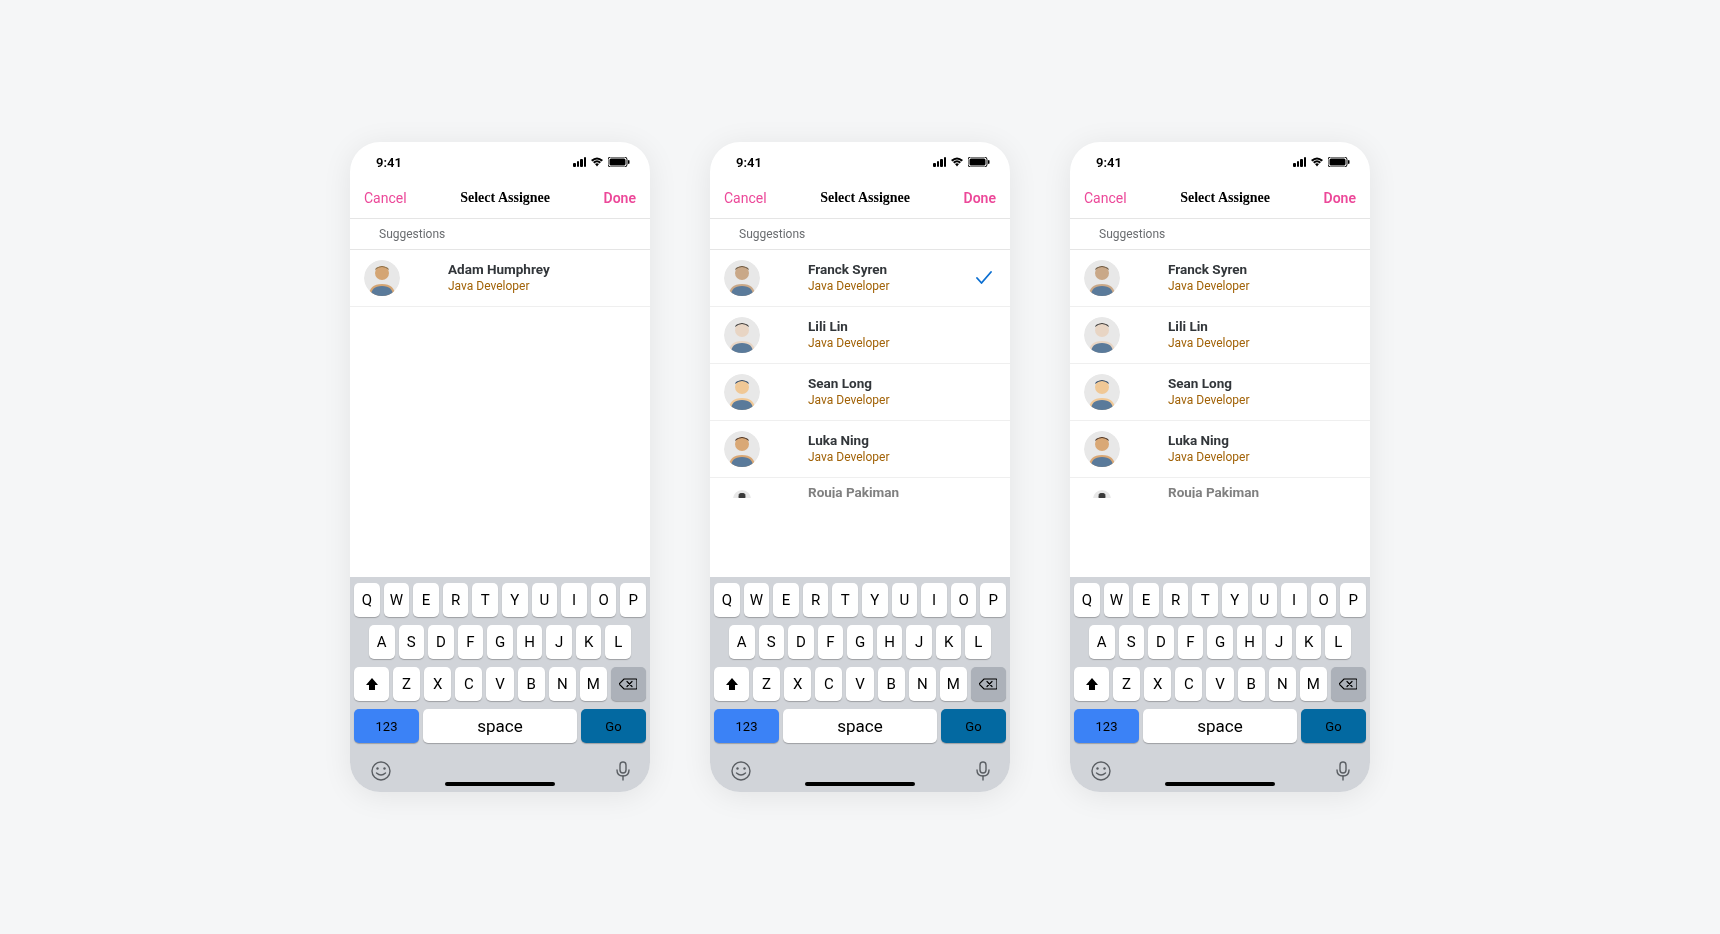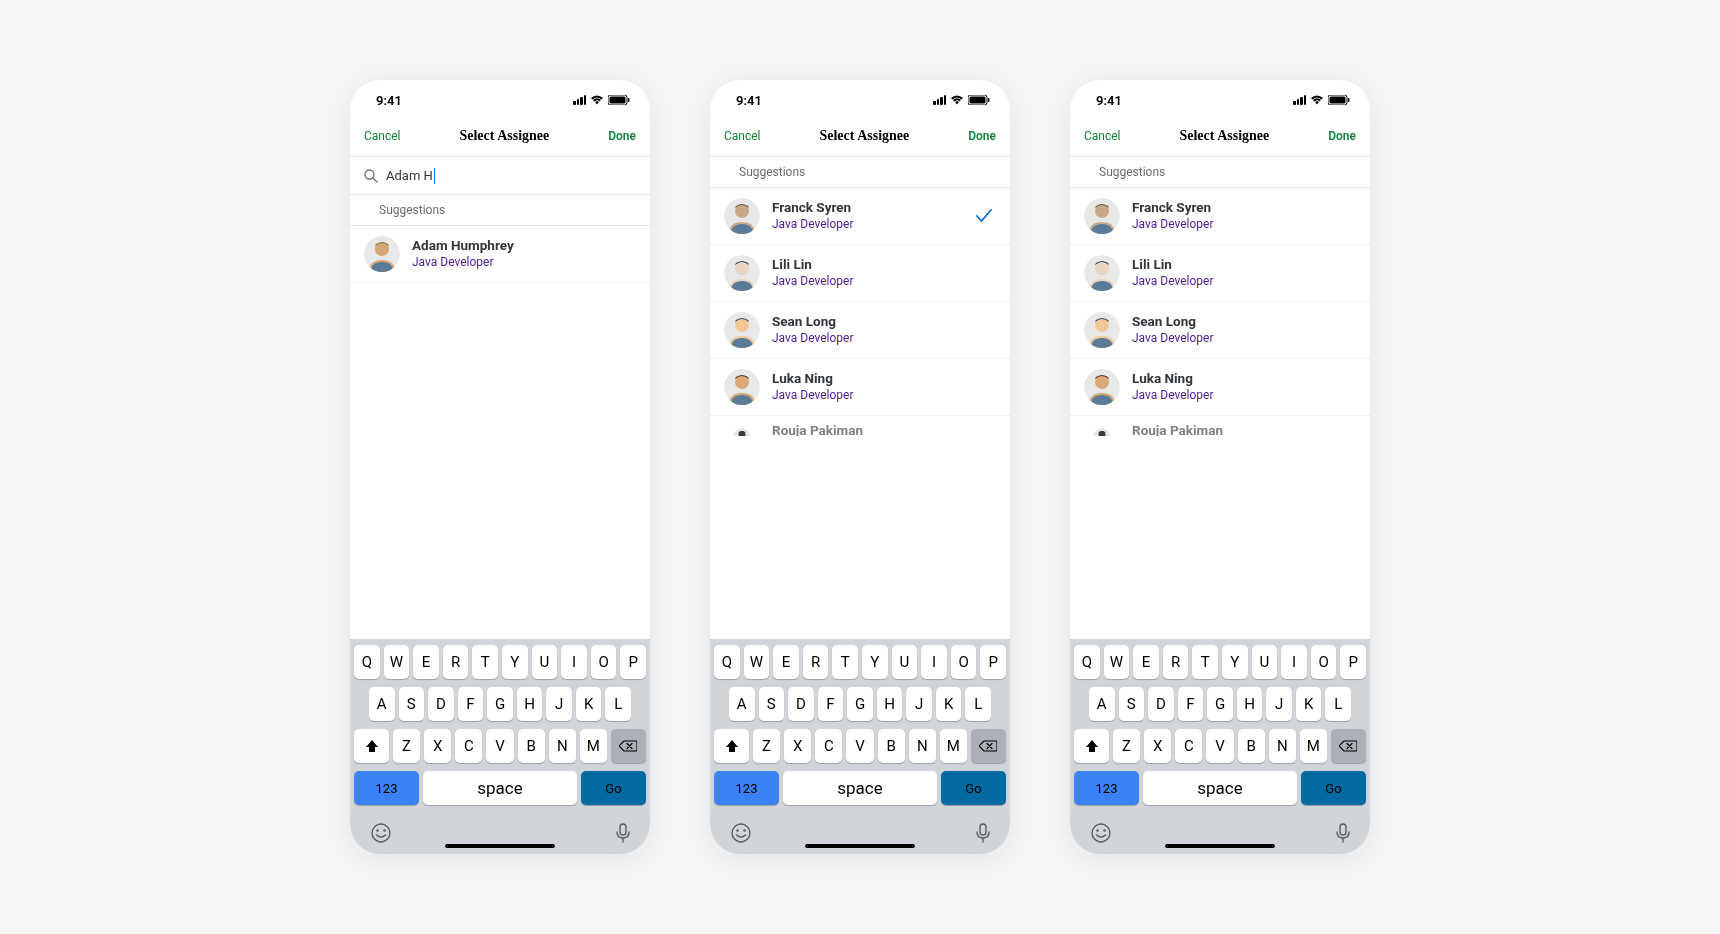"9:41" .phone { height: 774px -> 650px }
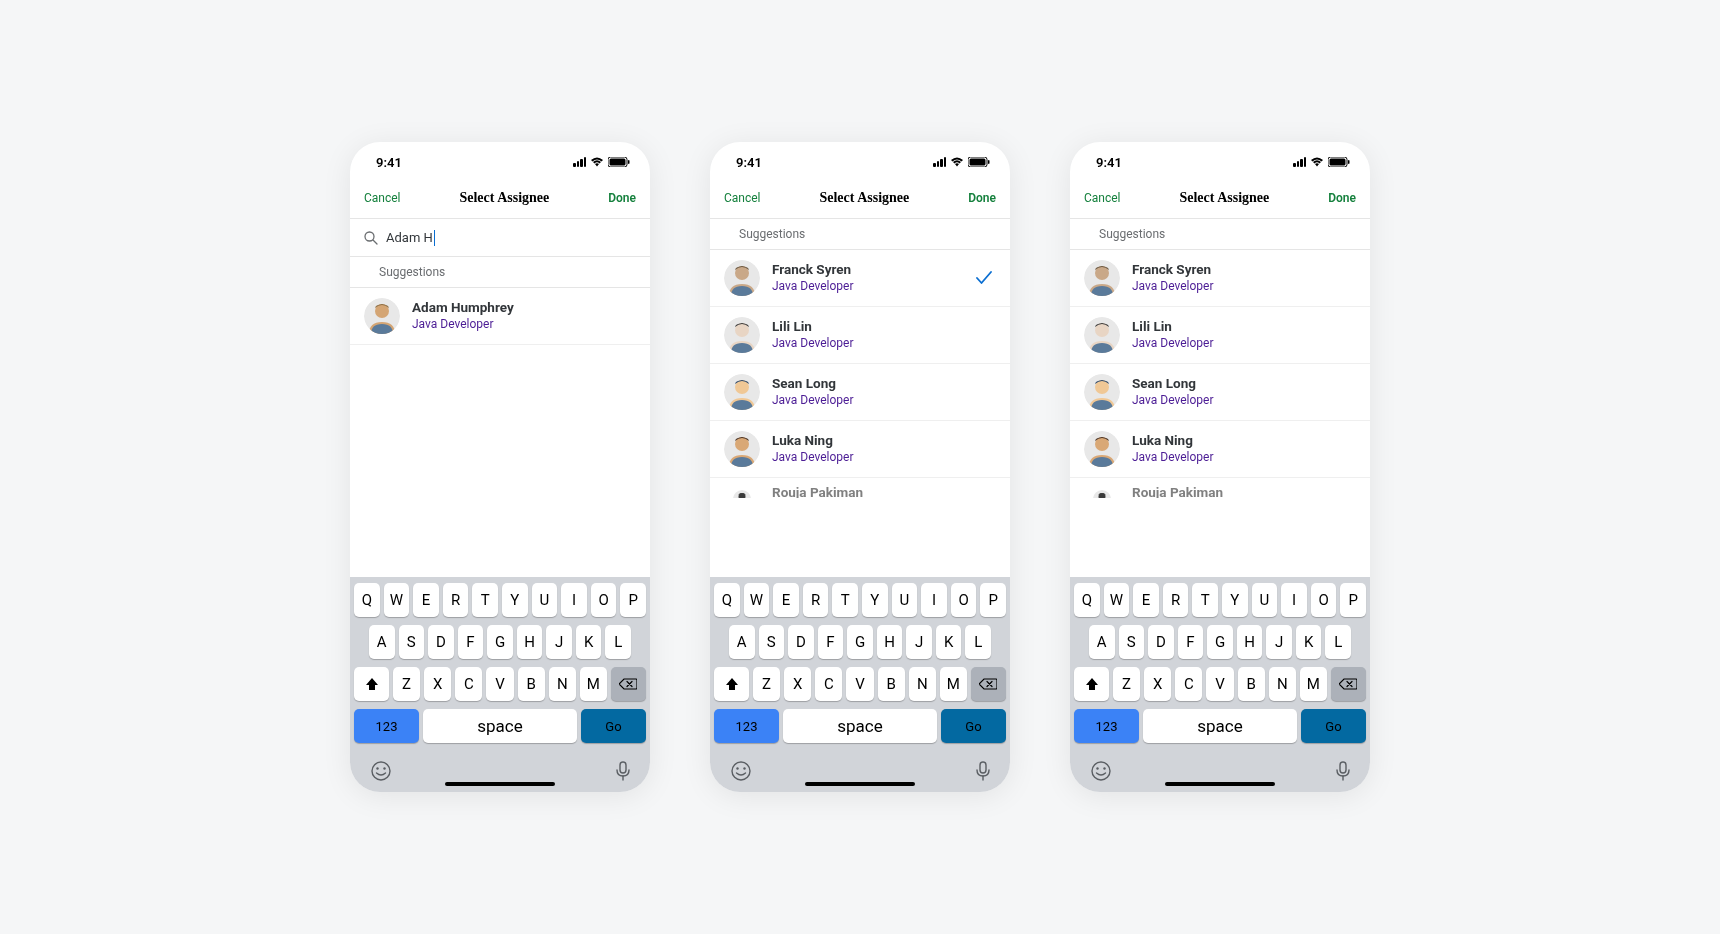"Cancel" .nav-cancel, .nav-done { color: #15803d -> #ec4899; font-size: 12px -> 14px }
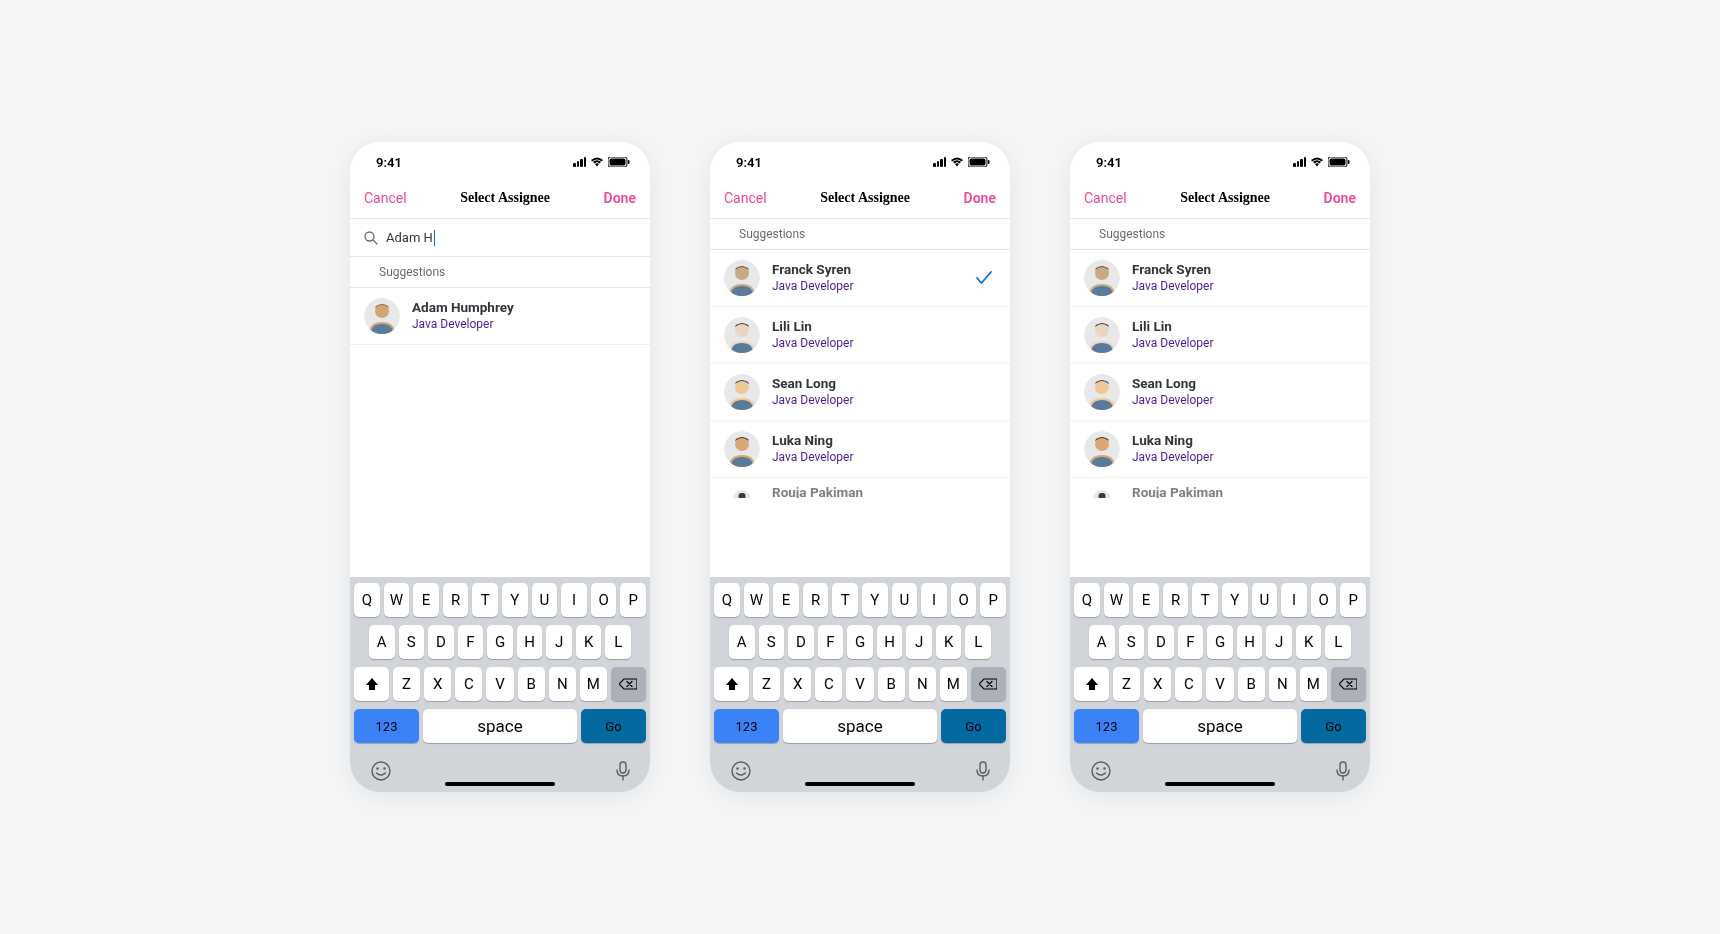"Adam H" div.search-bar { html: <div> <svg> <circle></circle> <line></line> </svg> <span>Adam H<span></span></span> </div> -> none }
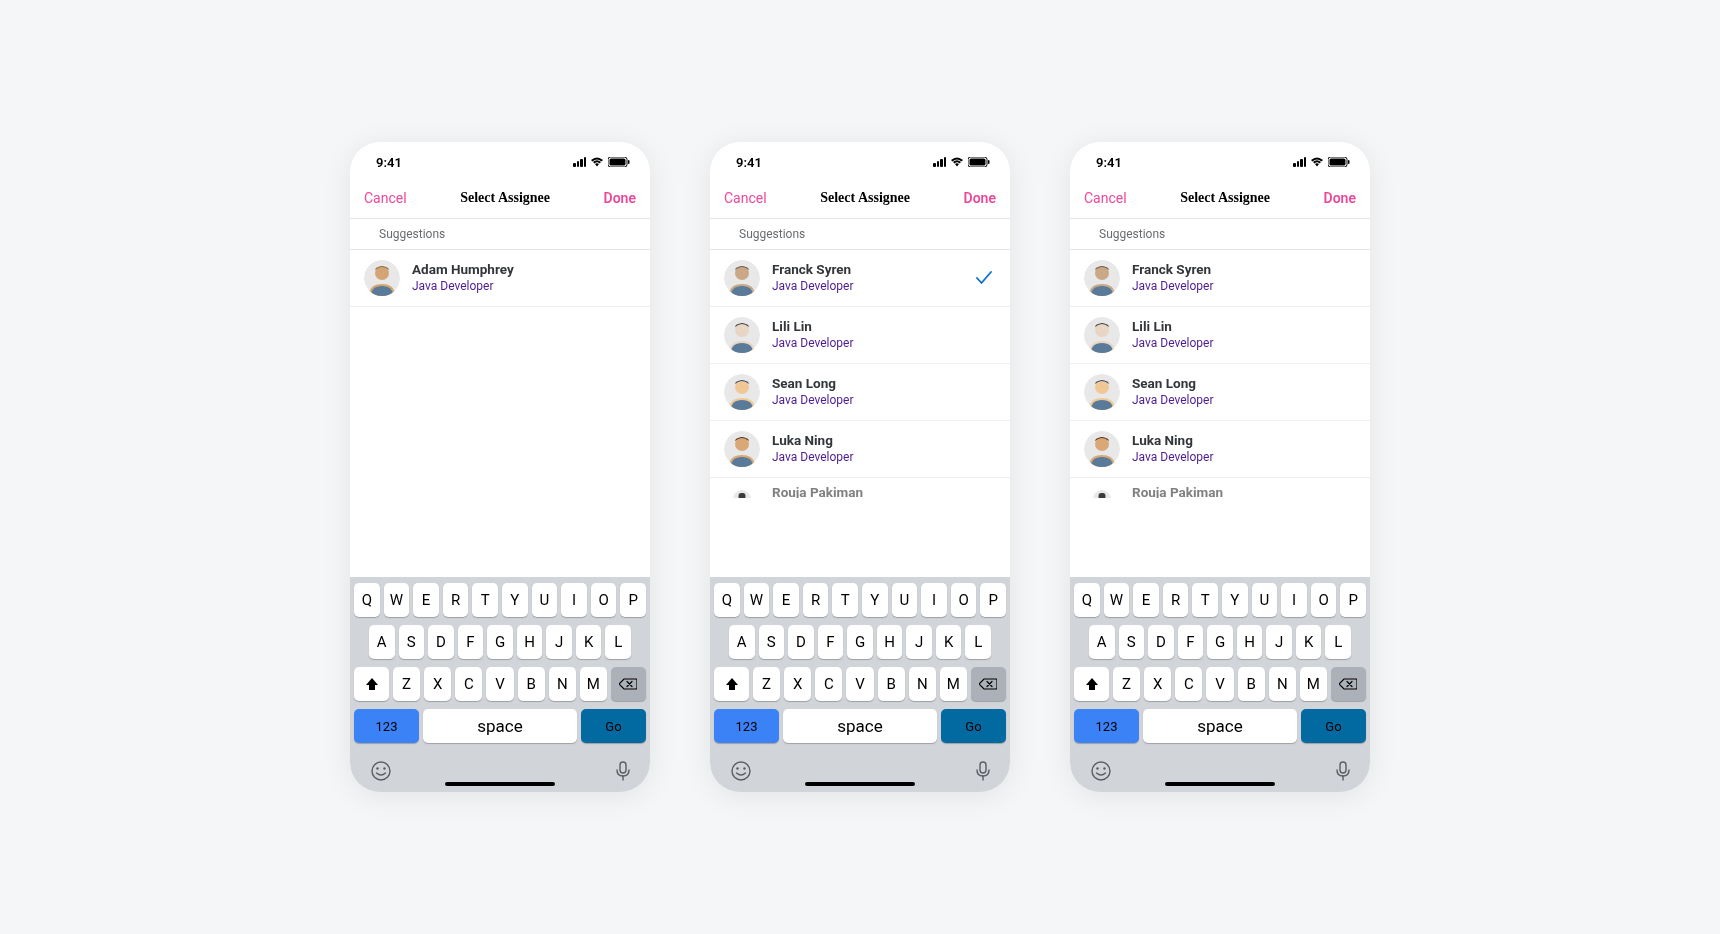"Adam Humphrey" .row-text { margin-left: none -> 36px }
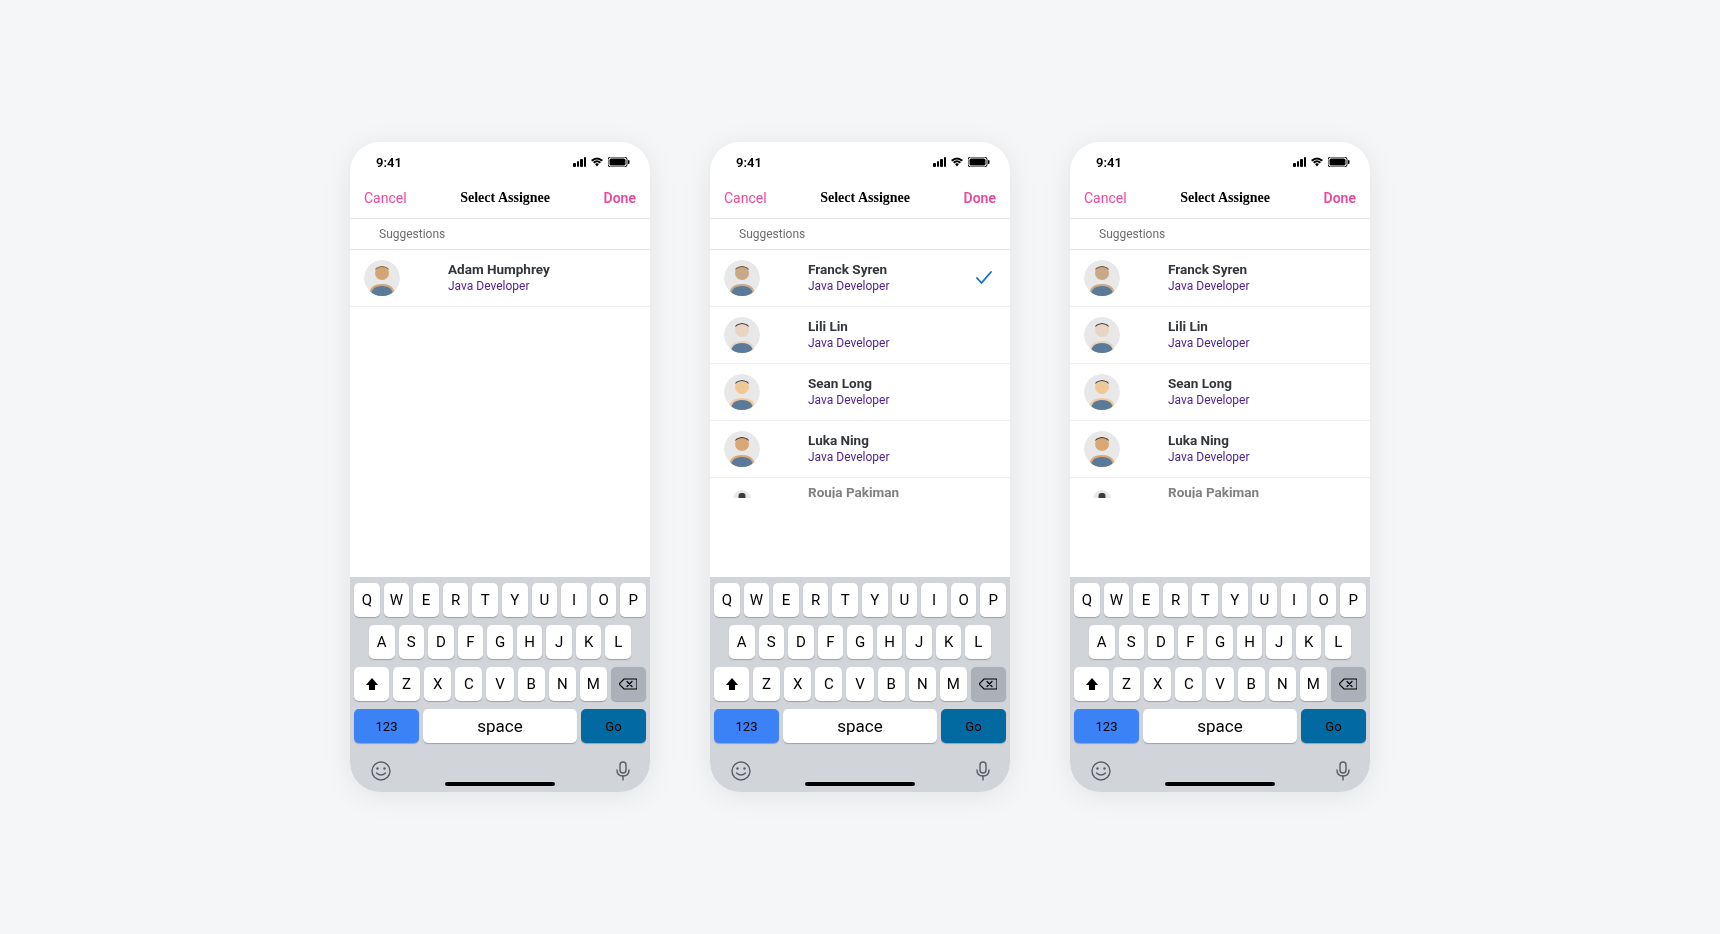"Java Developer" .row-role { color: #4c1d95 -> #a16207 }
